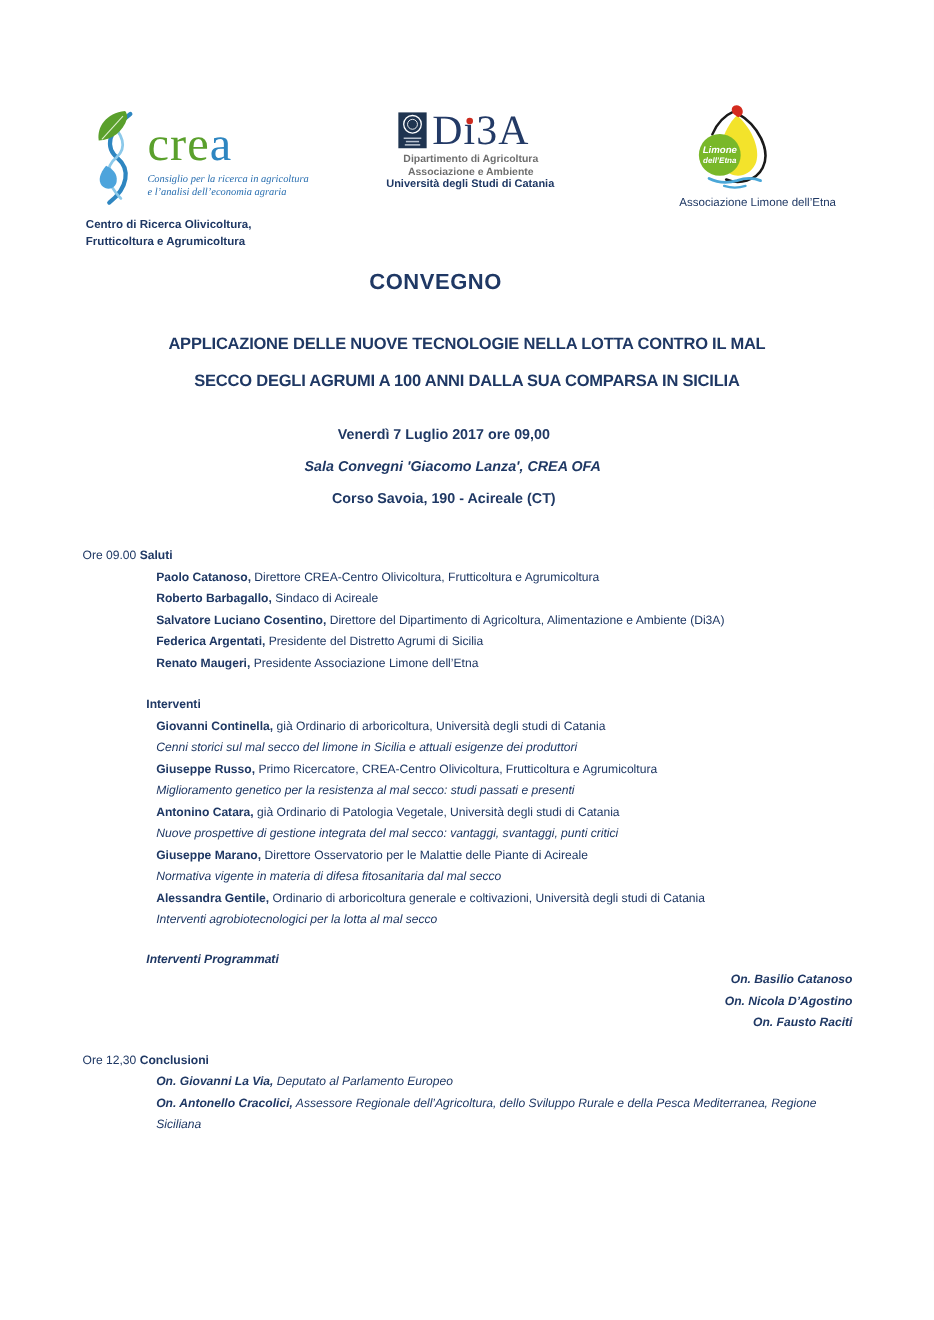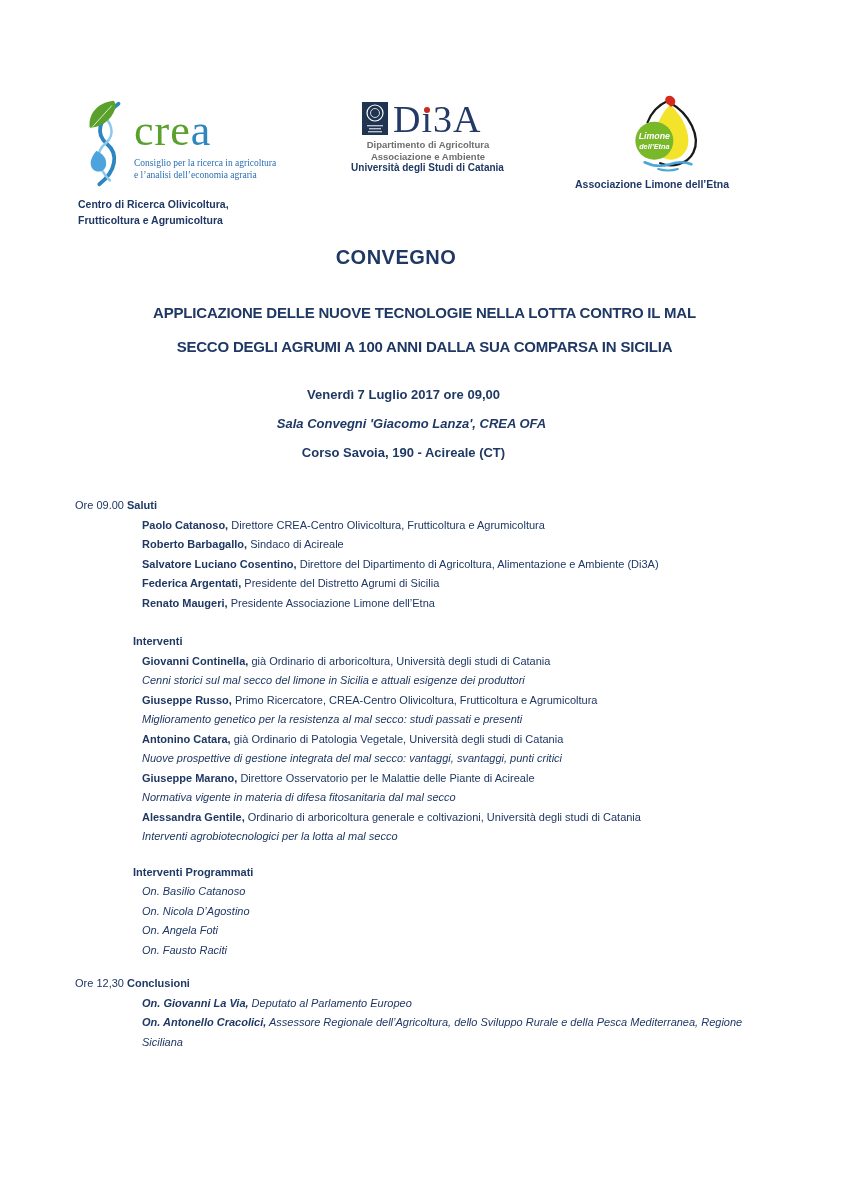"Consiglio per la ricerca in" .crea-tagline { font-style: none -> italic }
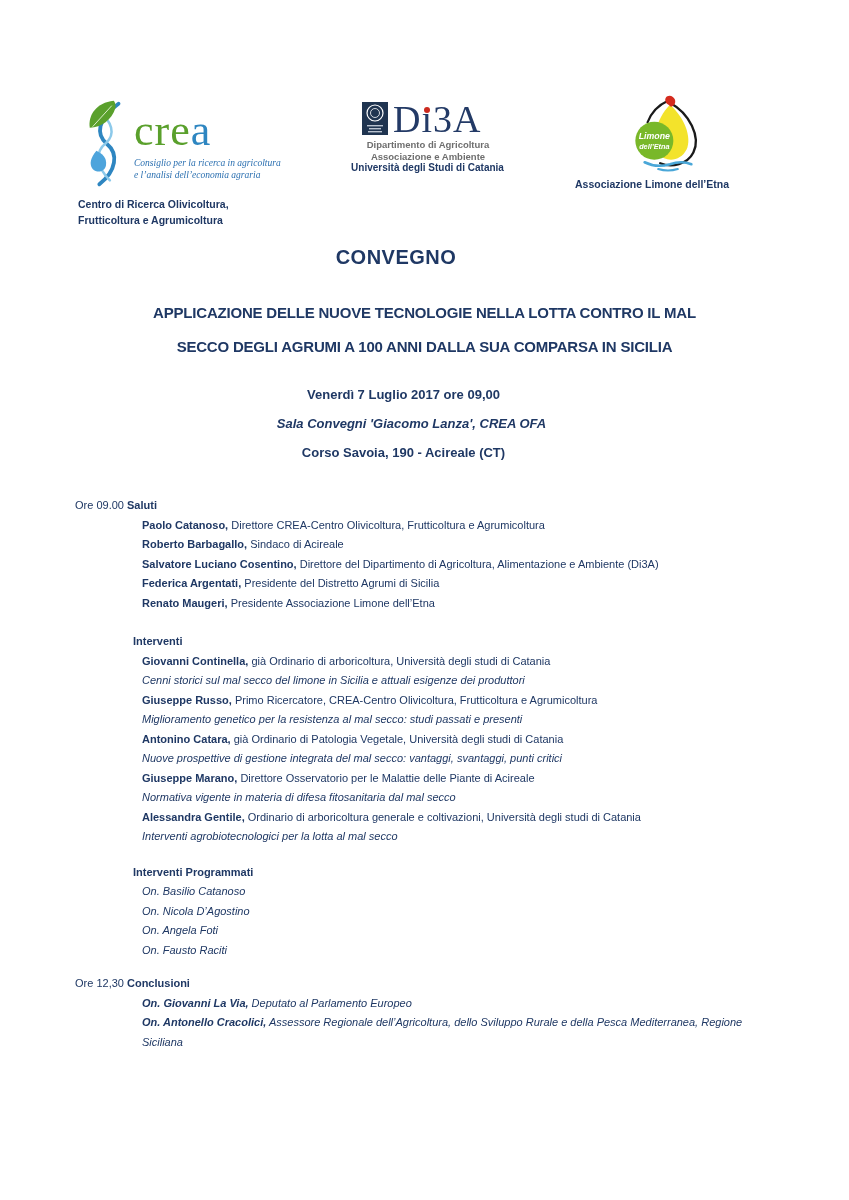"Associazione Limone dell’Etna" .limone-caption { font-weight: bold -> normal; text-align: left -> right }
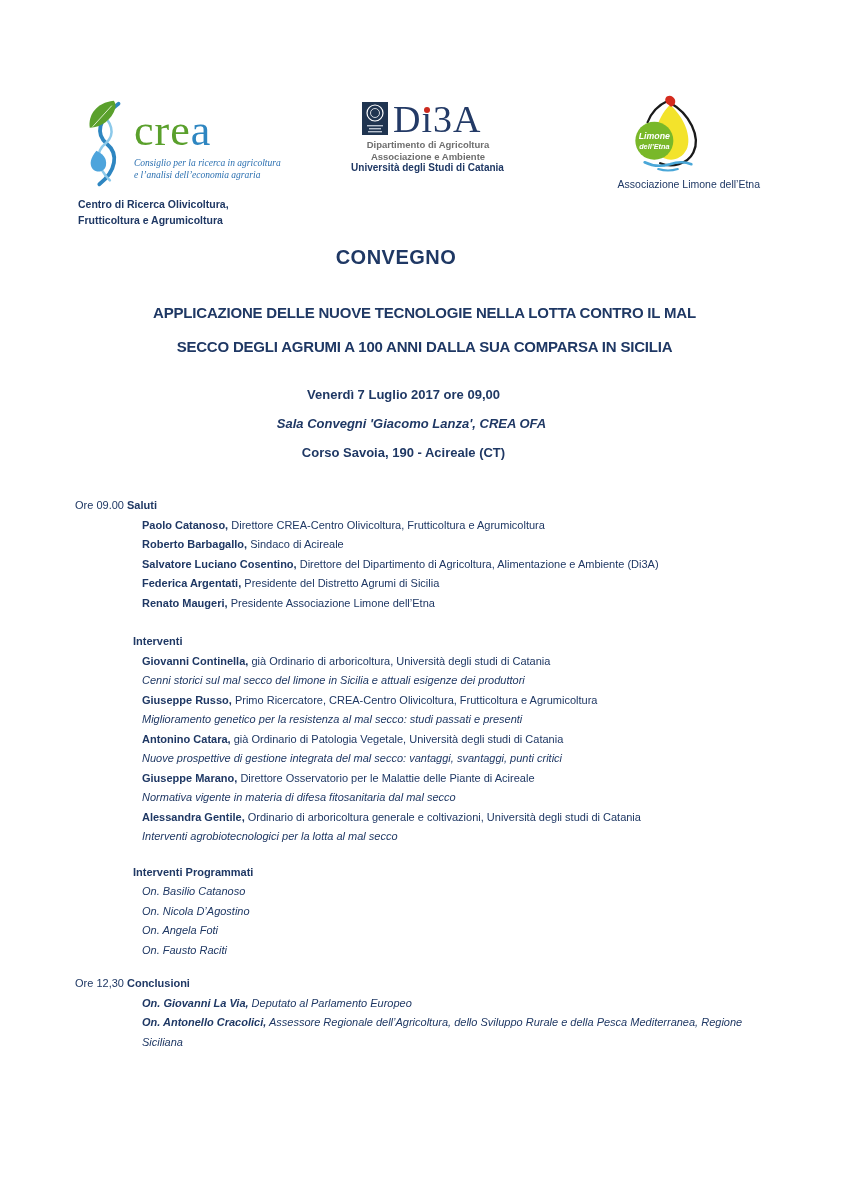"Interventi Programmati" .gap-md { font-style: none -> italic }
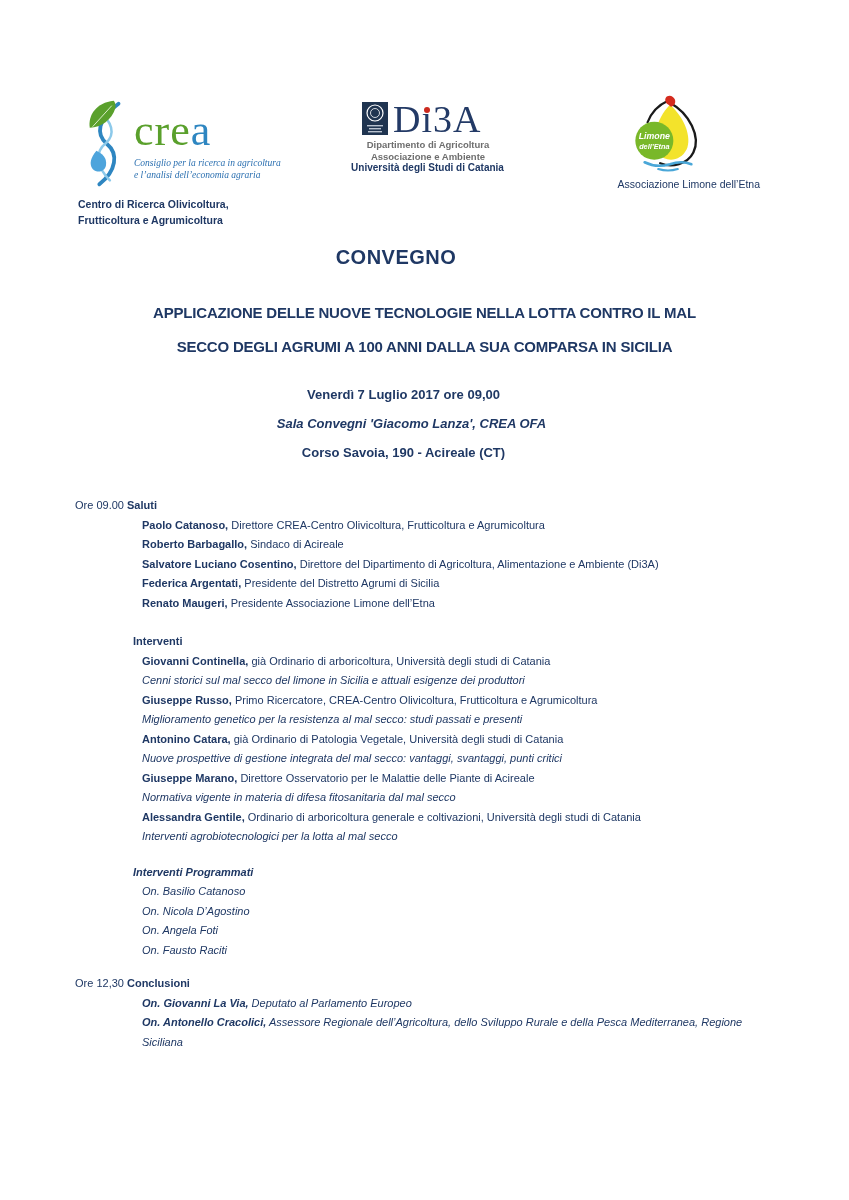"On. Basilio Catanoso" .bi { font-weight: normal -> bold; text-align: none -> right }
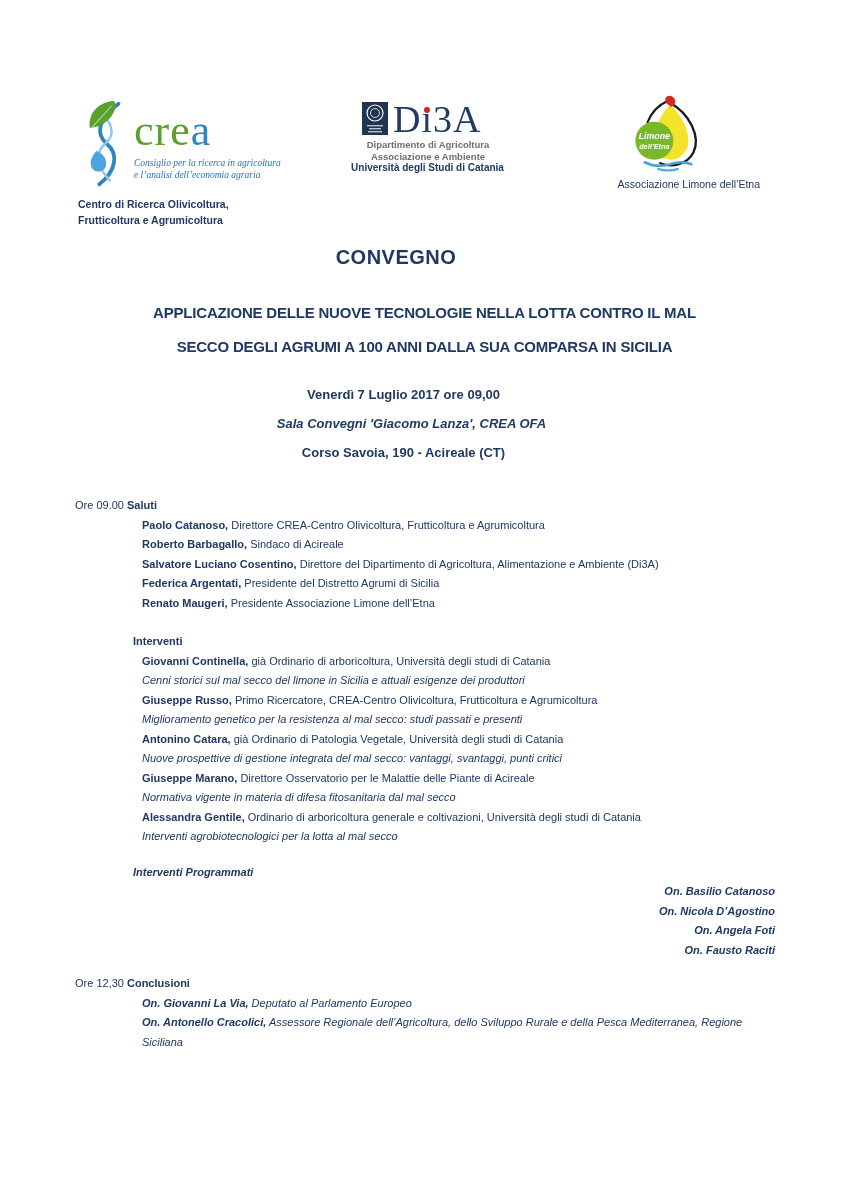"On. Angela Foti" div.prow { html: <div>On. Angela Foti</div> -> none }
